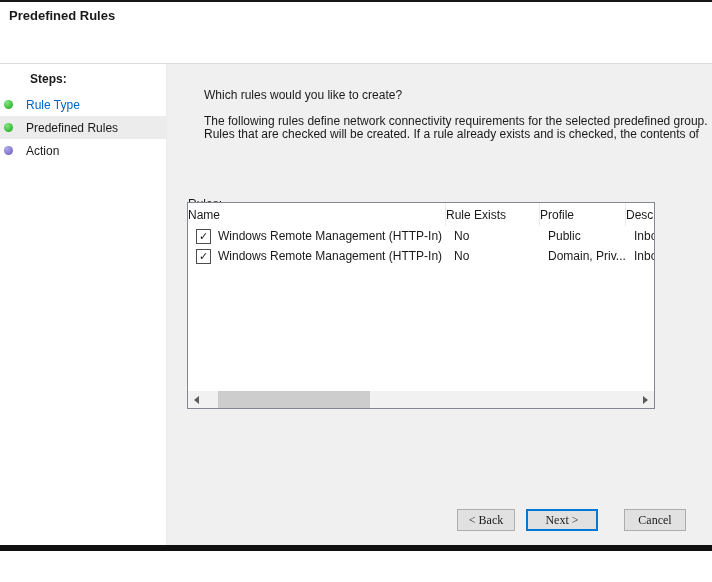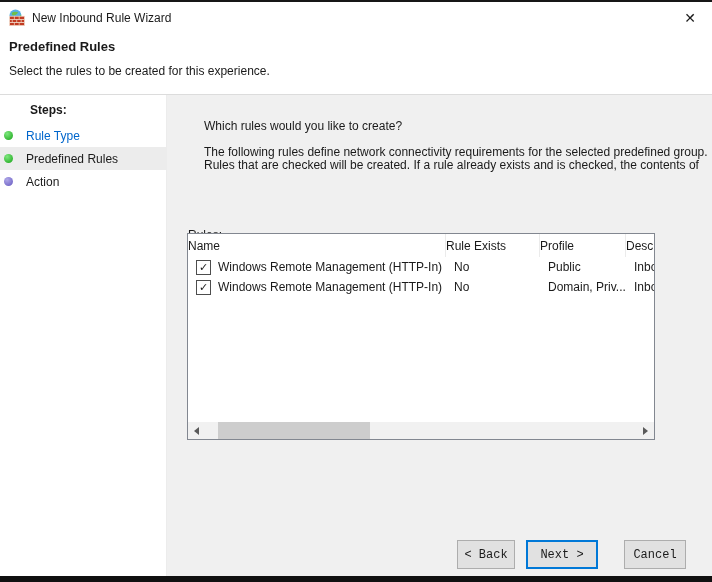"New Inbound Rule Wizard" div.titlebar { html: <div> <svg> <circle></circle> <path></path> <path></path> <g> <rect></rect> <rect></rect> <rect></rect> </g> <path></path> </svg> <span>New Inbound Rule Wizard</span> <div> <span>✕</span> </div> </div> -> none }
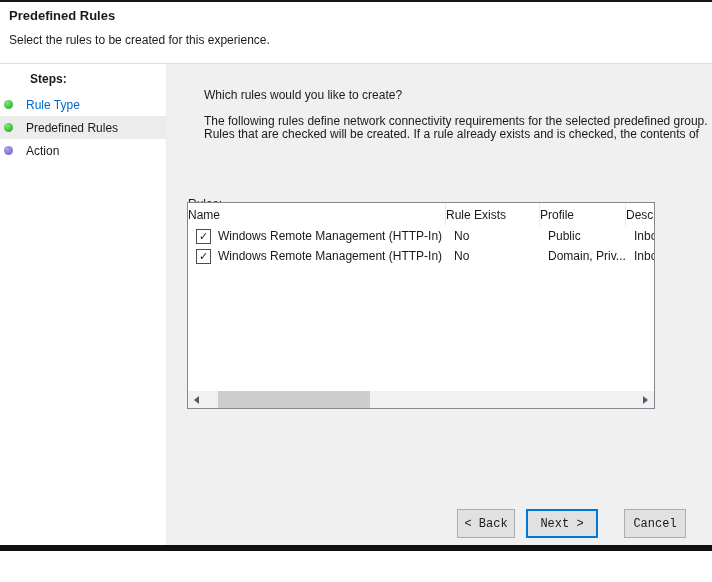"Select the rules to be" div.header-sub { html: <div>Select the rules to be created for this experience.</div> -> none }
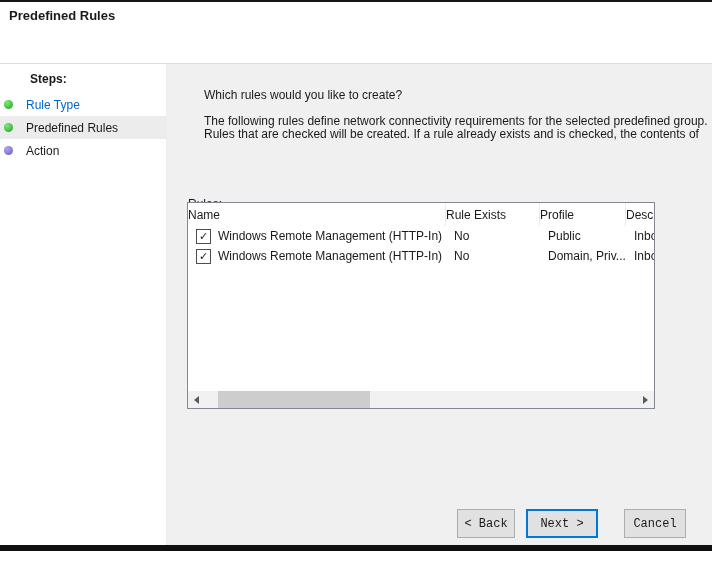"< Back" .btn { font-family: Liberation Mono, monospace -> Liberation Serif, serif; height: 29px -> 22px }
